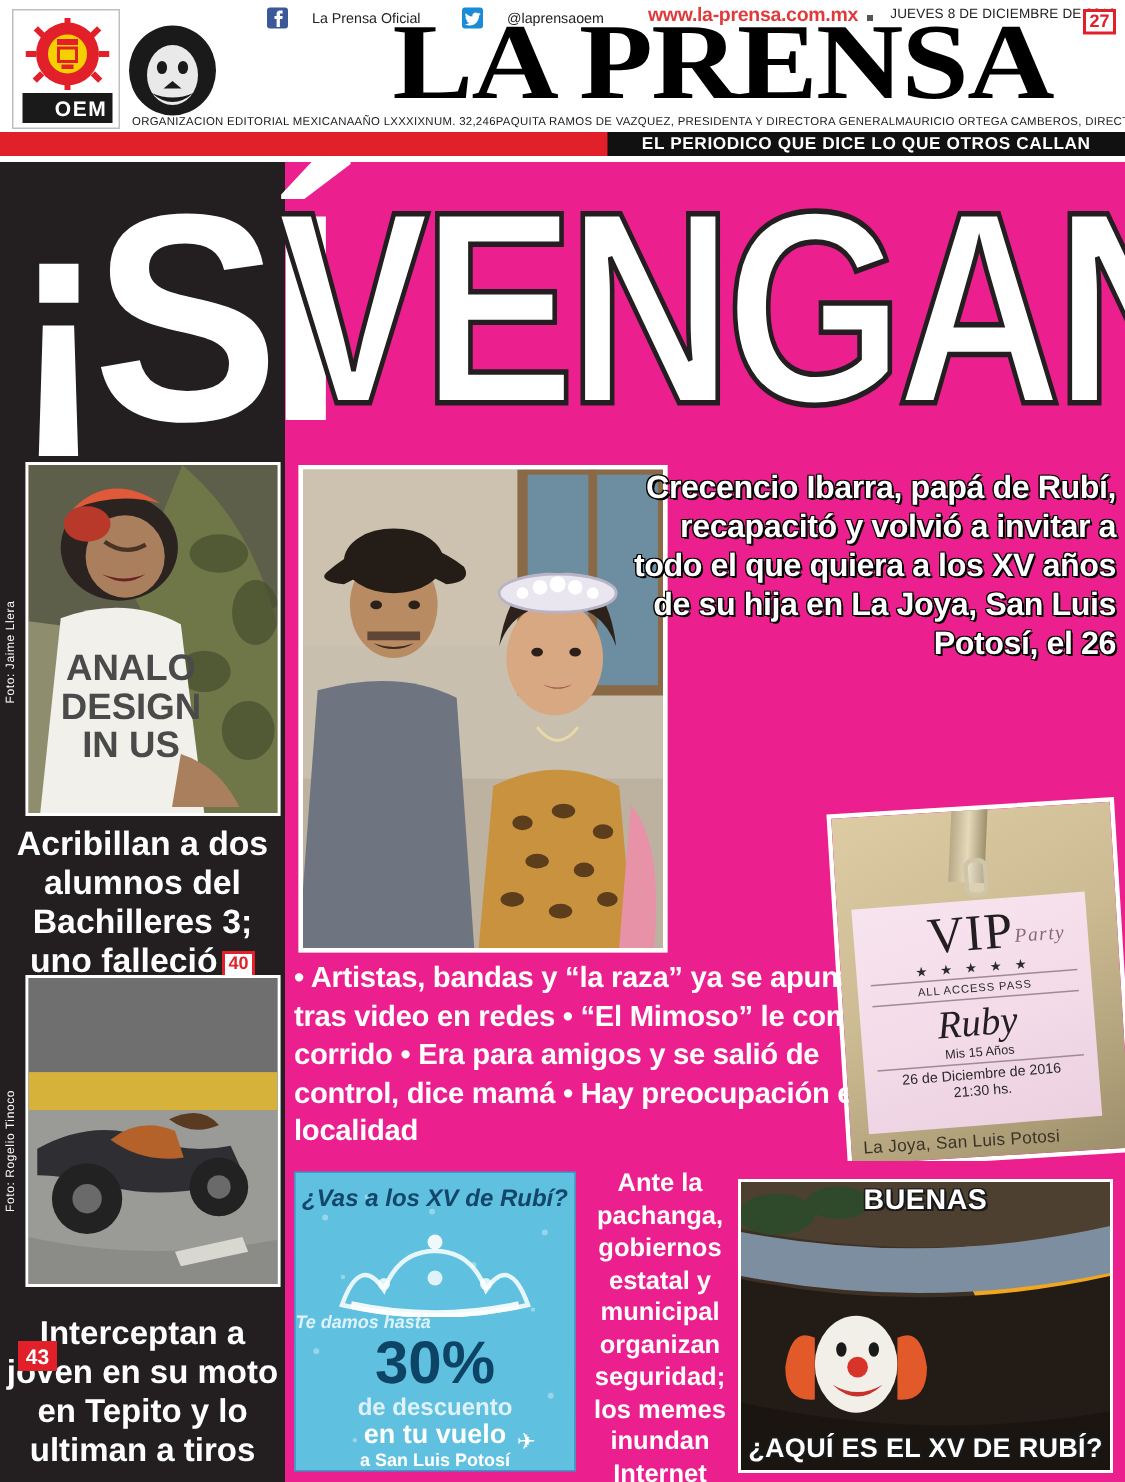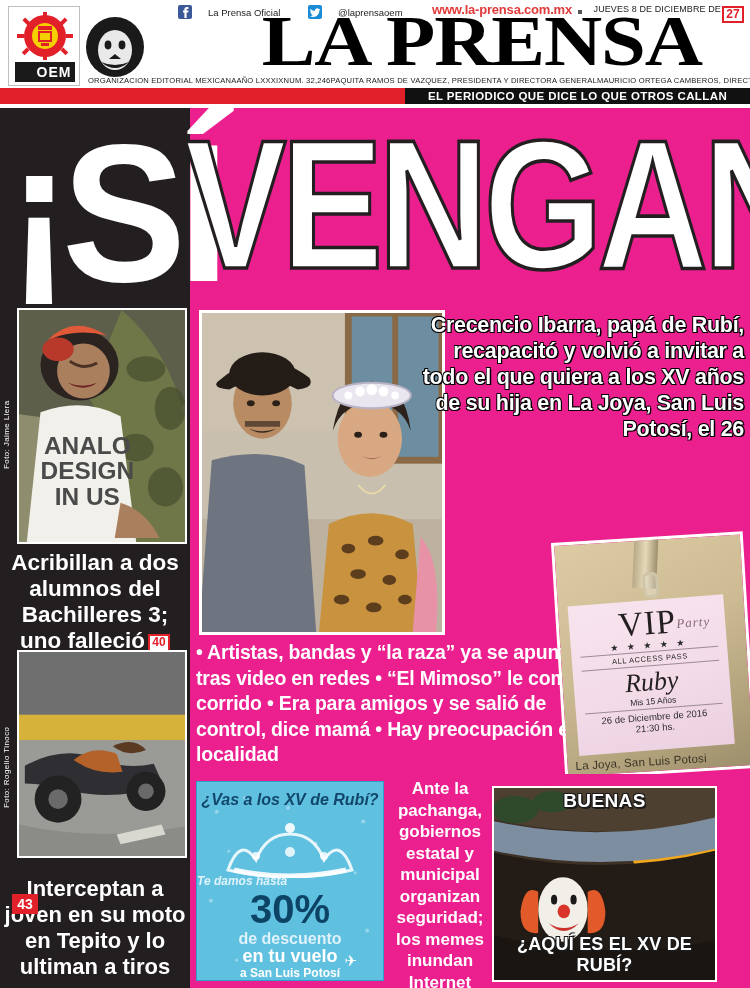"BUENAS" .meme { width: 225px -> 250px }
